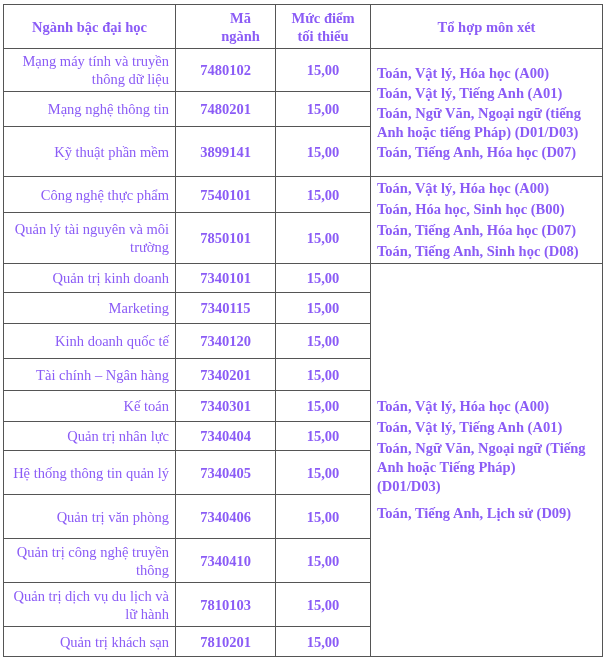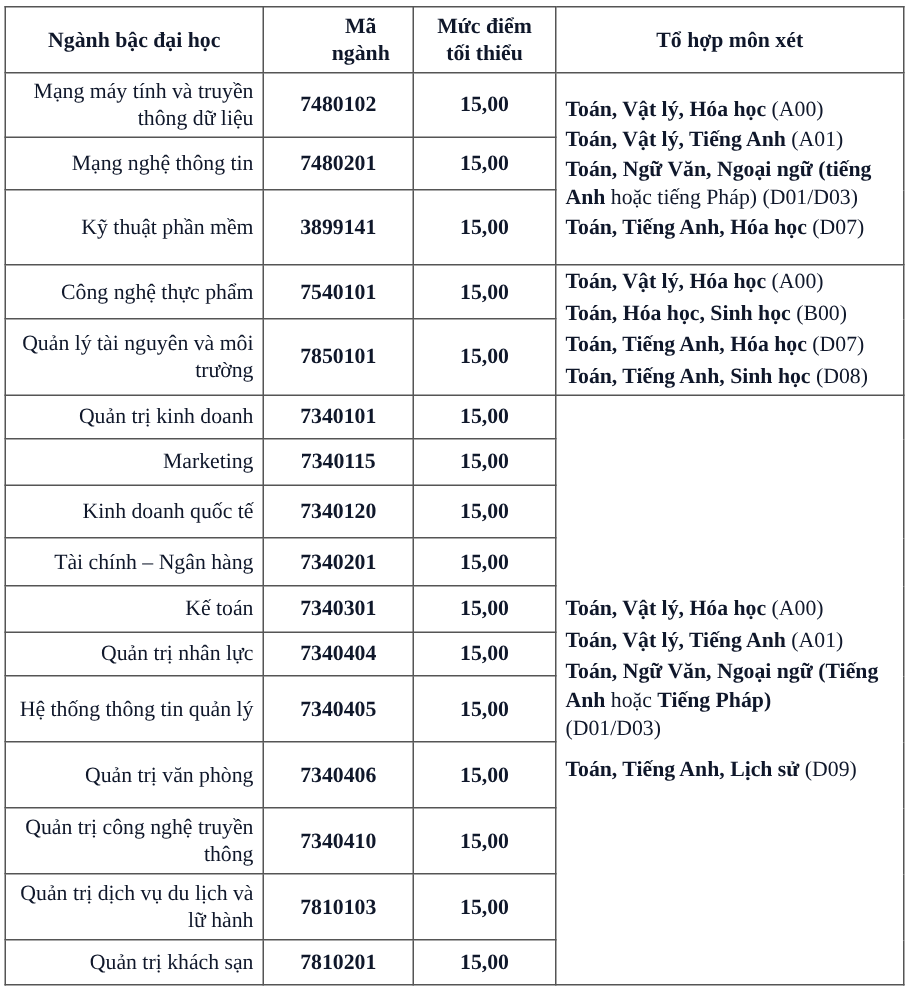"Ngành bậc đại học" table.admissions { color: #0f172a -> #8b5cf6 }
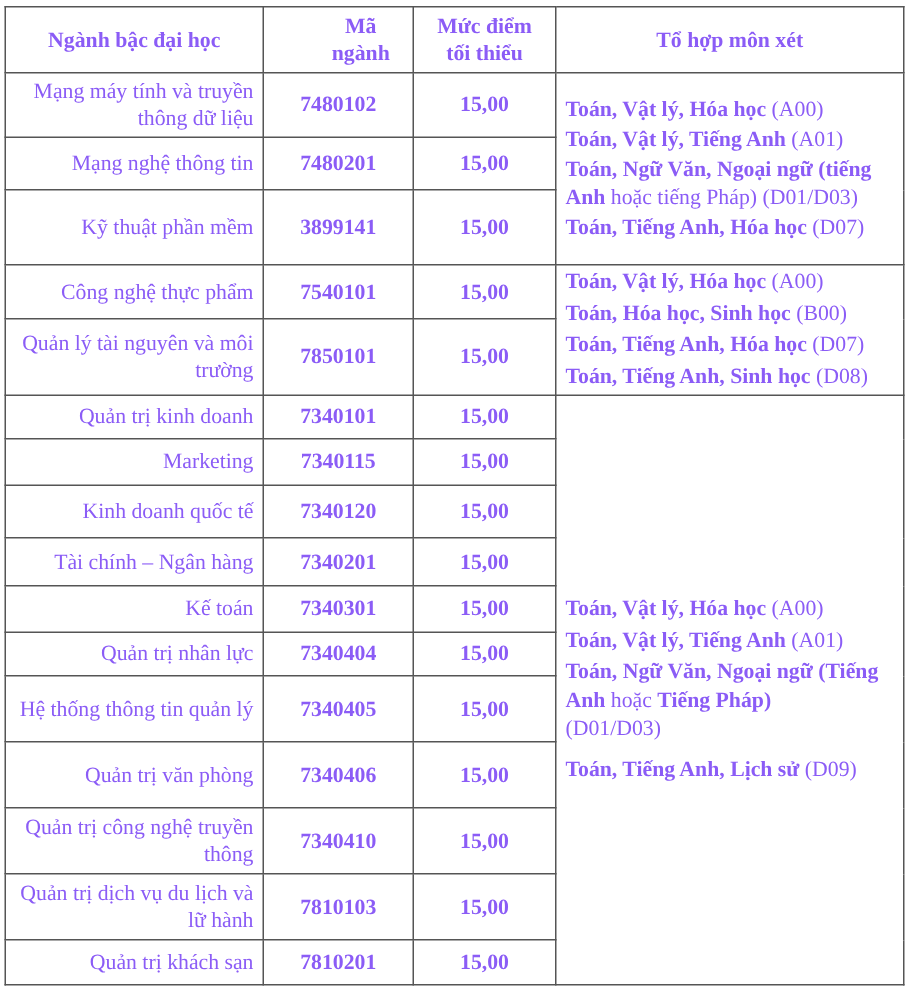"(A00)" .combo-line .tag { font-weight: normal -> bold }
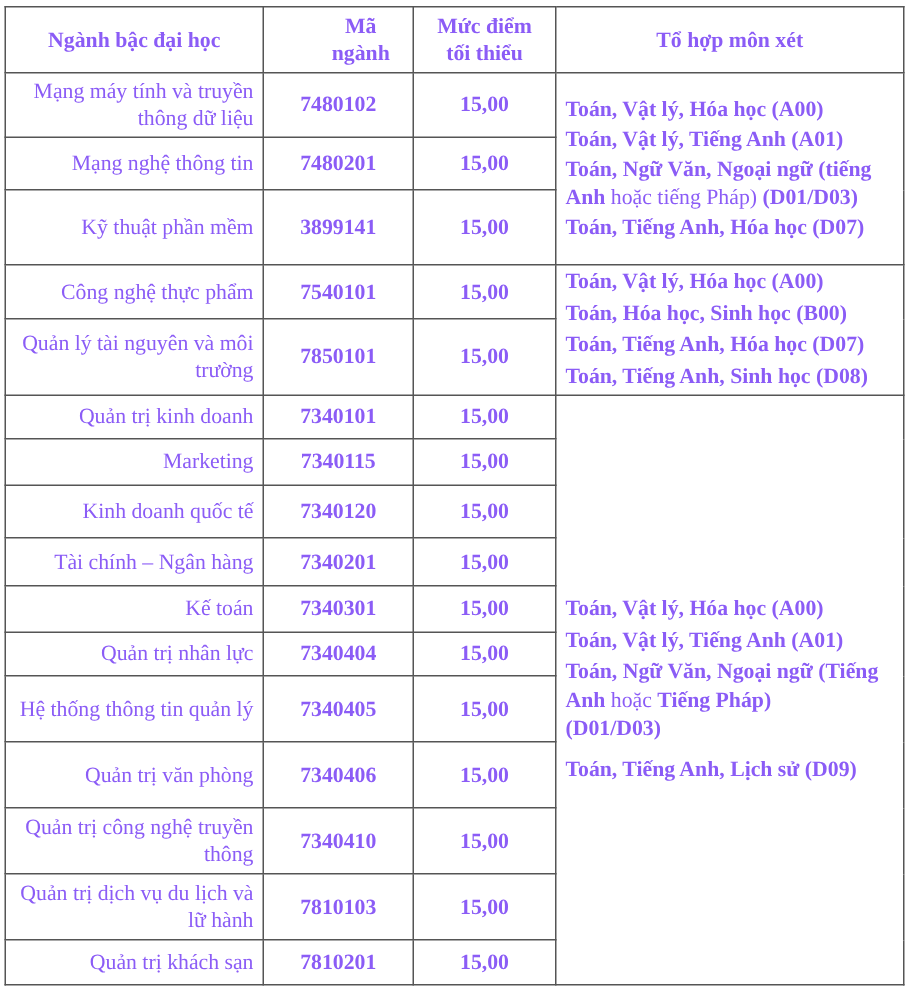"hoặc tiếng Pháp)" .combo-line .plain { font-weight: normal -> bold }
